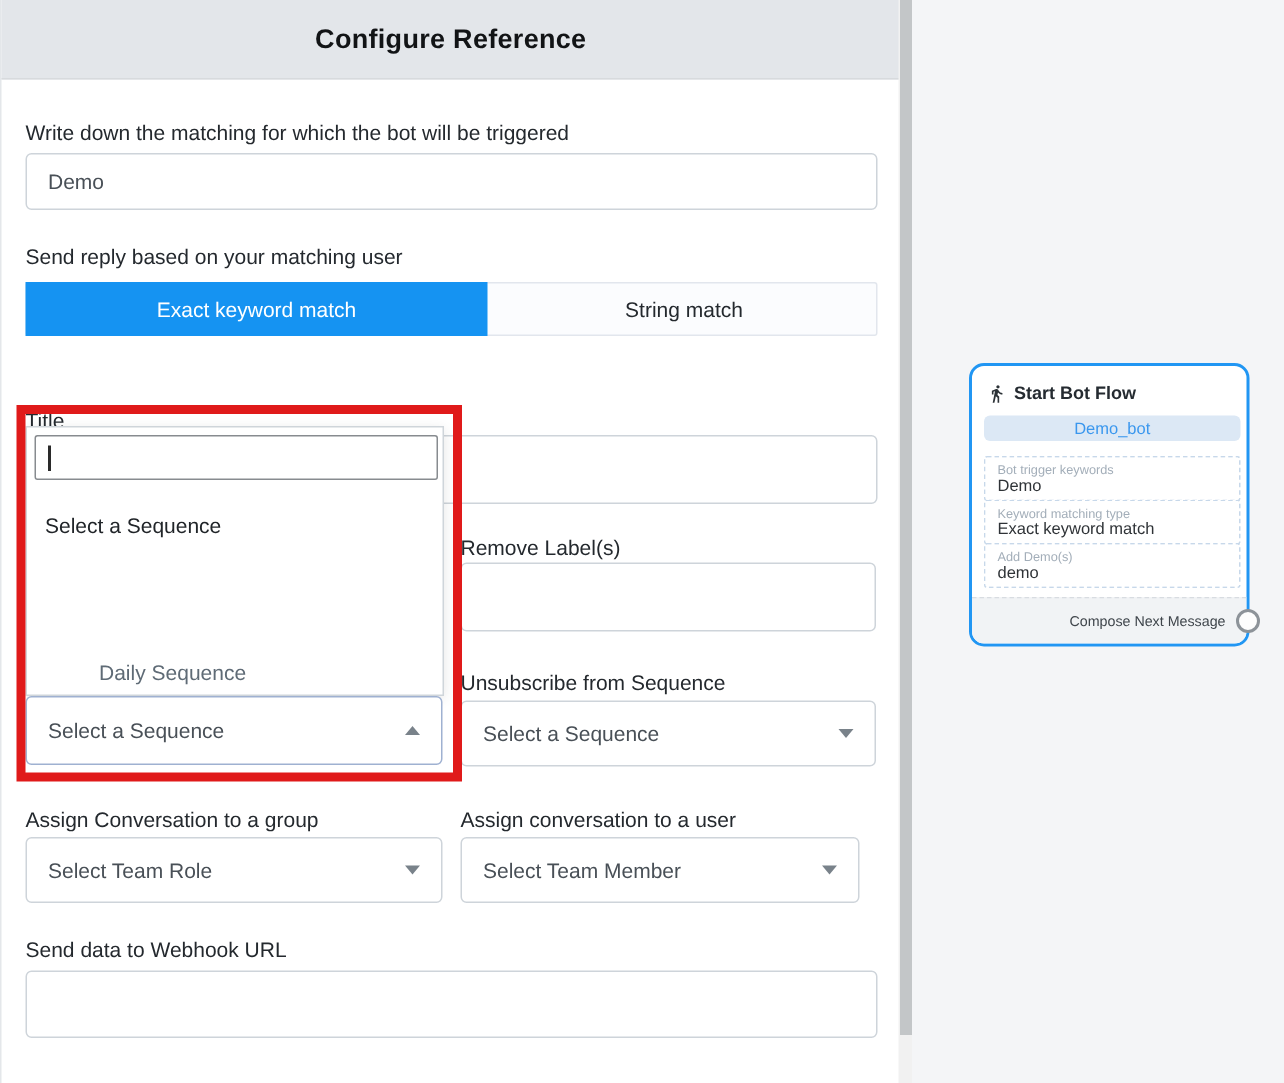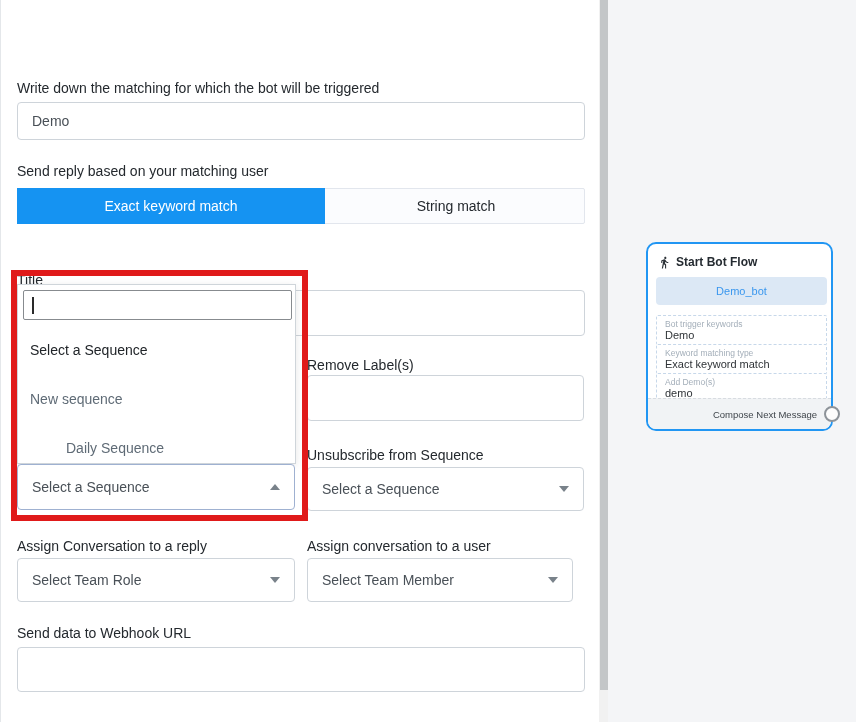"Configure Reference" div.app-header { html: none -> <div> <h1>Configure Reference</h1> </div> }
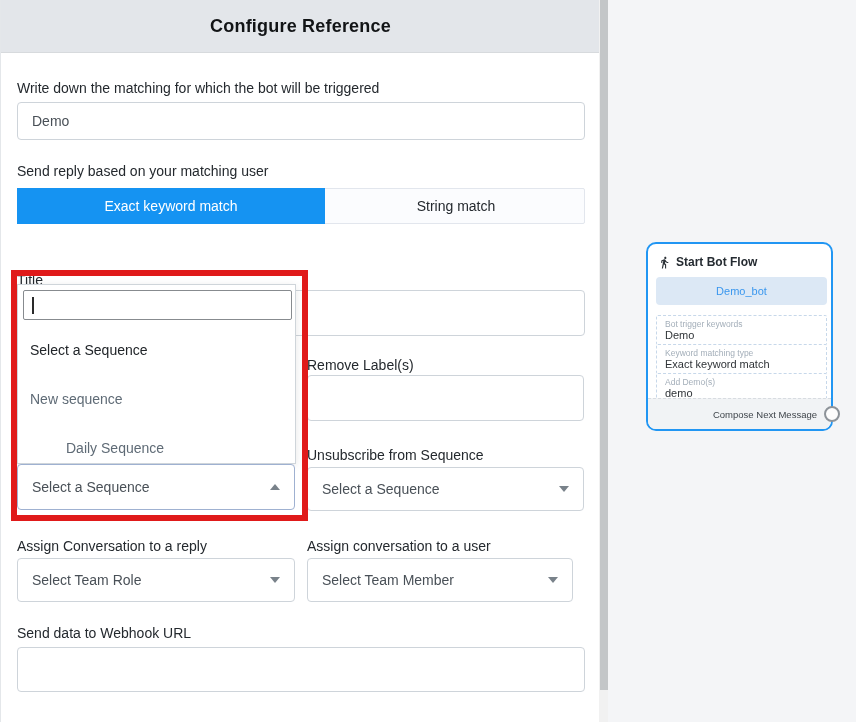"Demo_bot" .card-pill { height: 28px -> 17px }
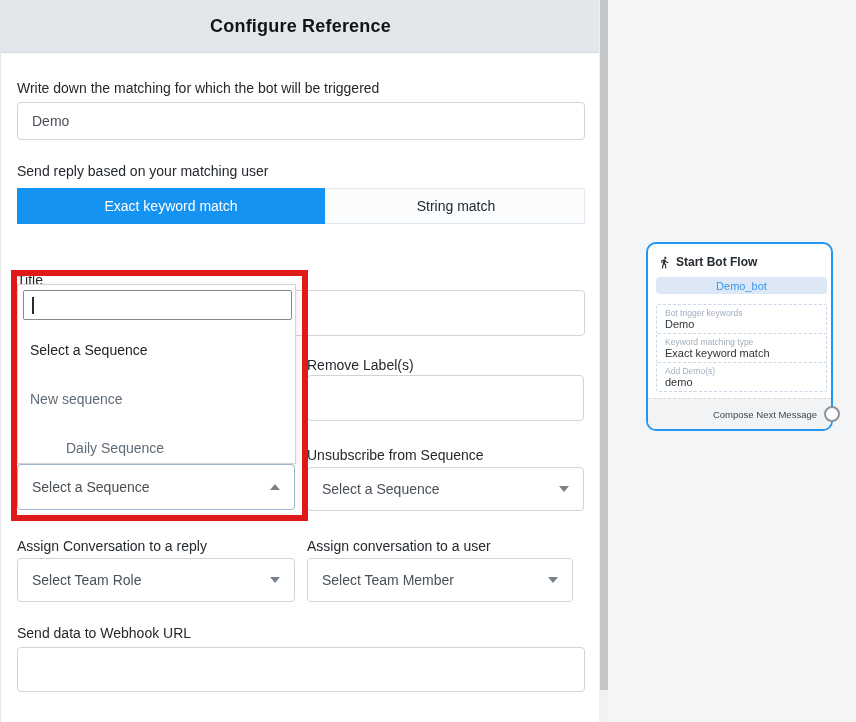"New sequence" div.dd-option { html: <div> <span>New sequence</span> </div> -> none }
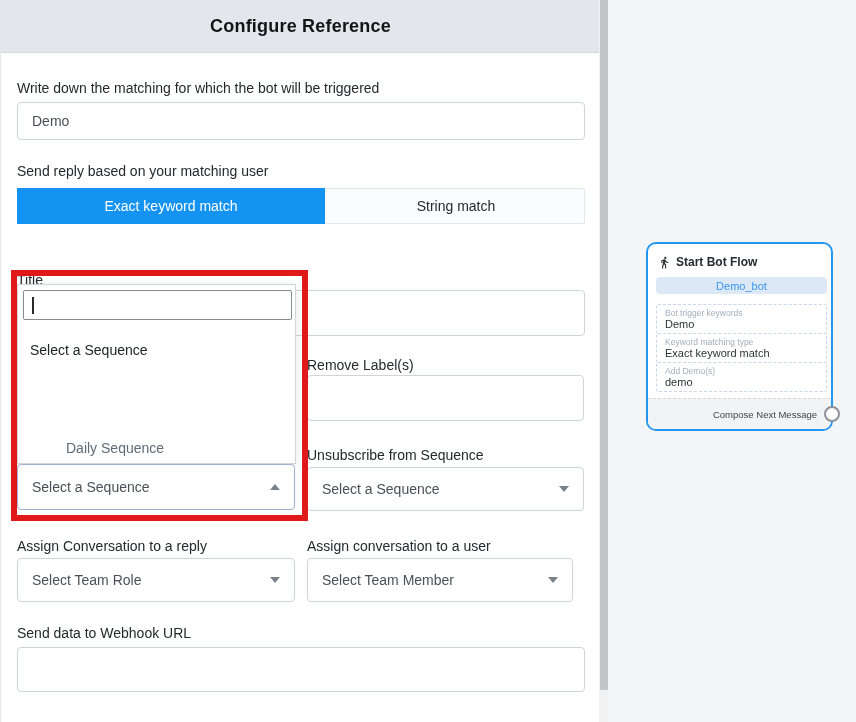"Assign Conversation to a reply" div.lbl { text: reply -> group }
